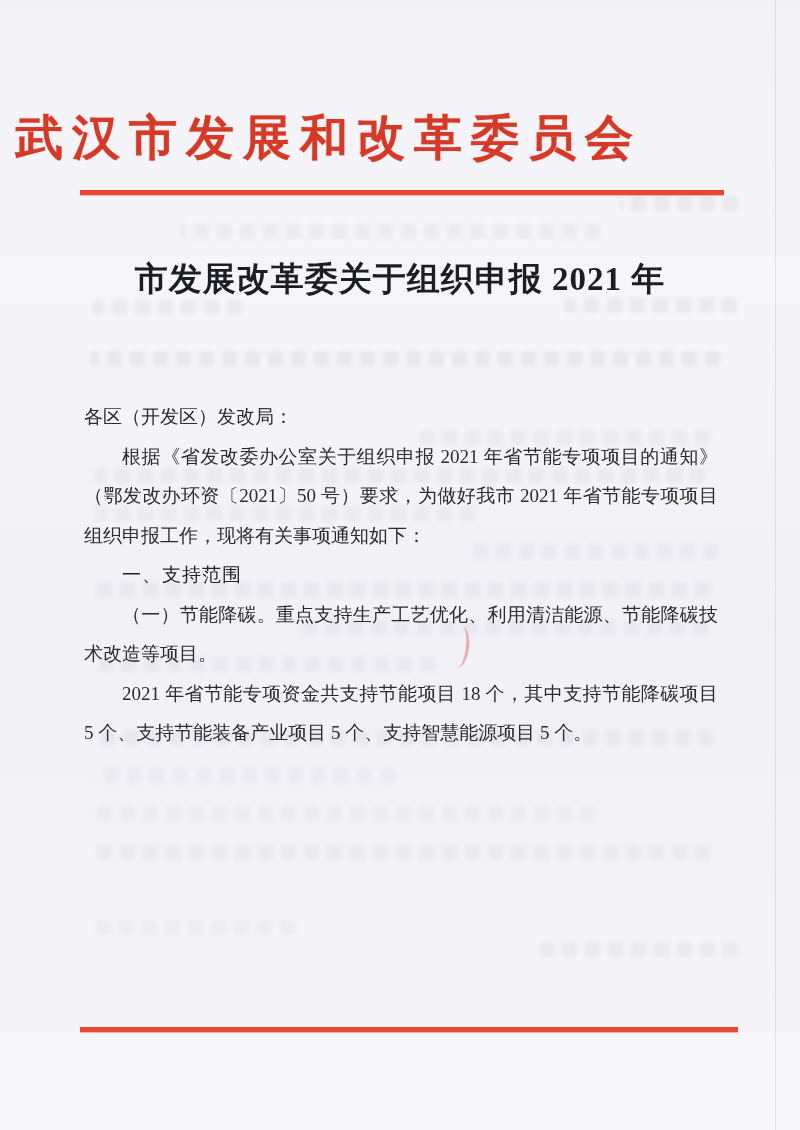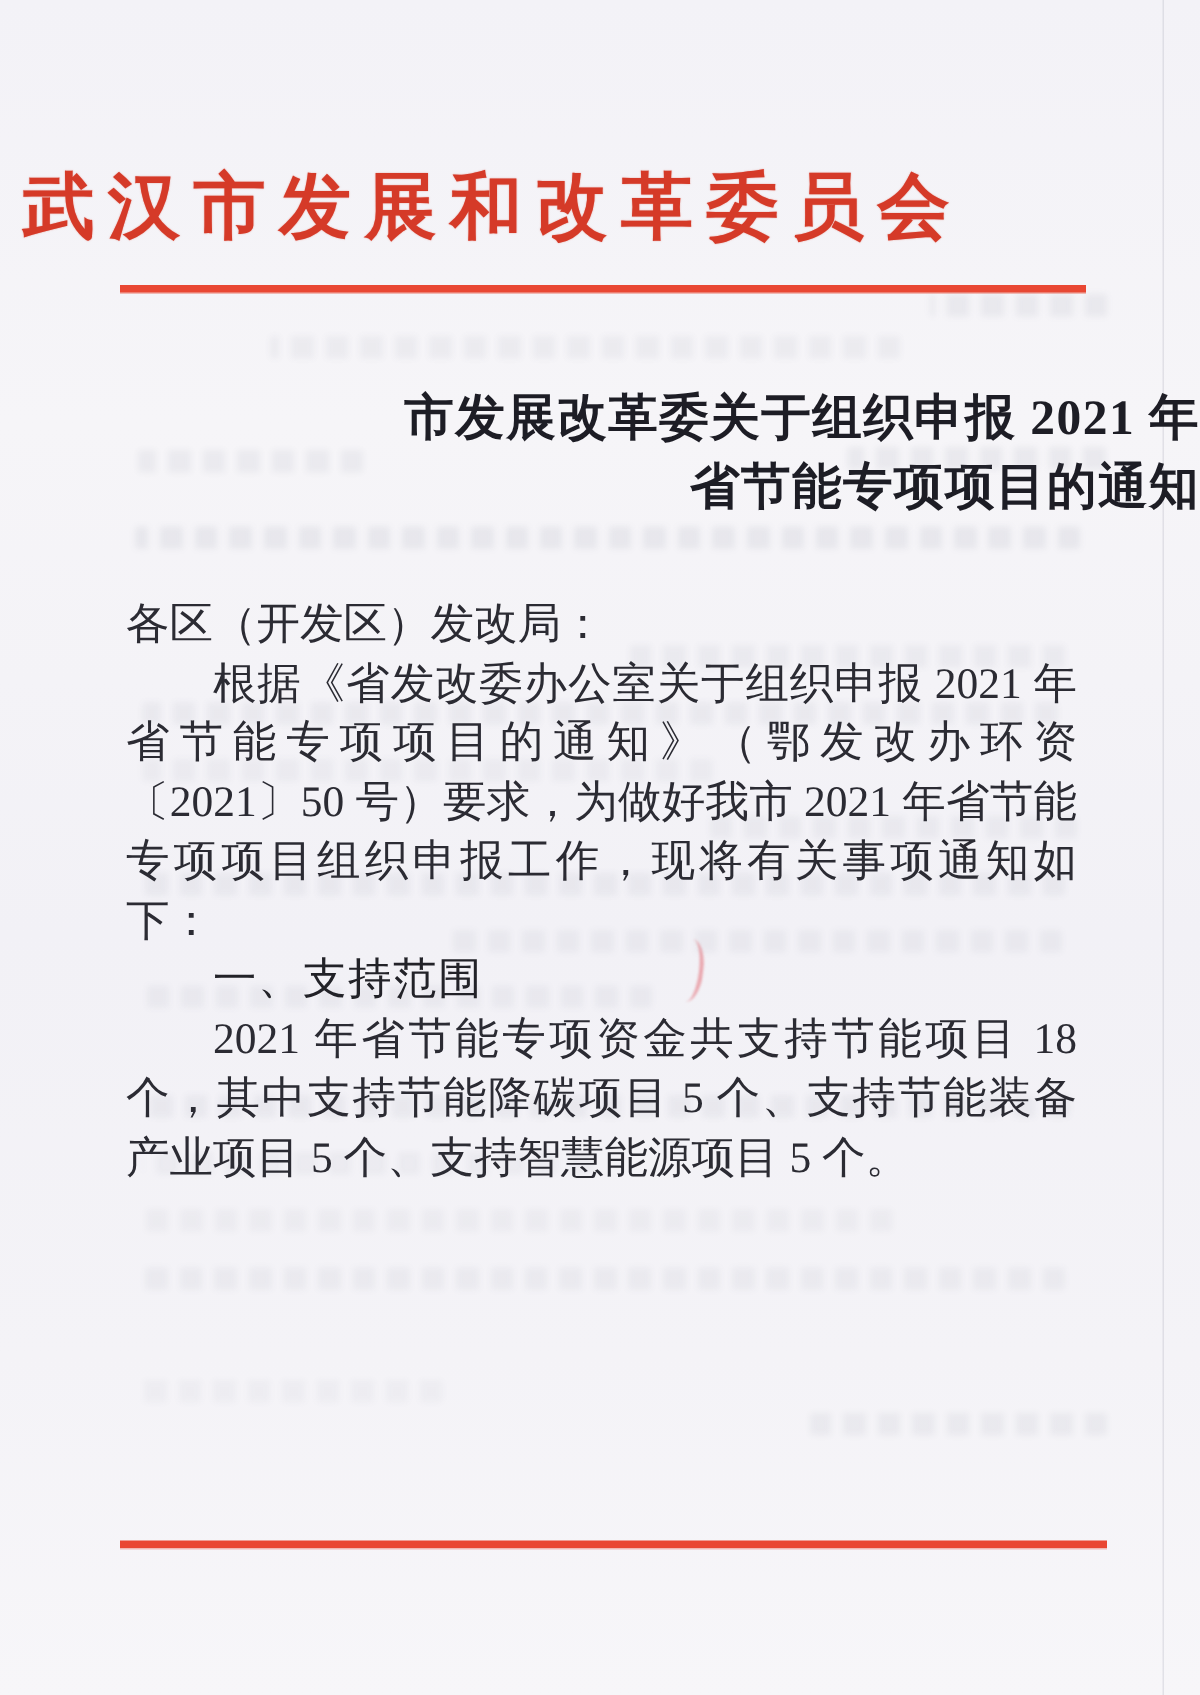"市发展改革委关于组织申报 2021 年" .doc-title { text-align: right -> center }
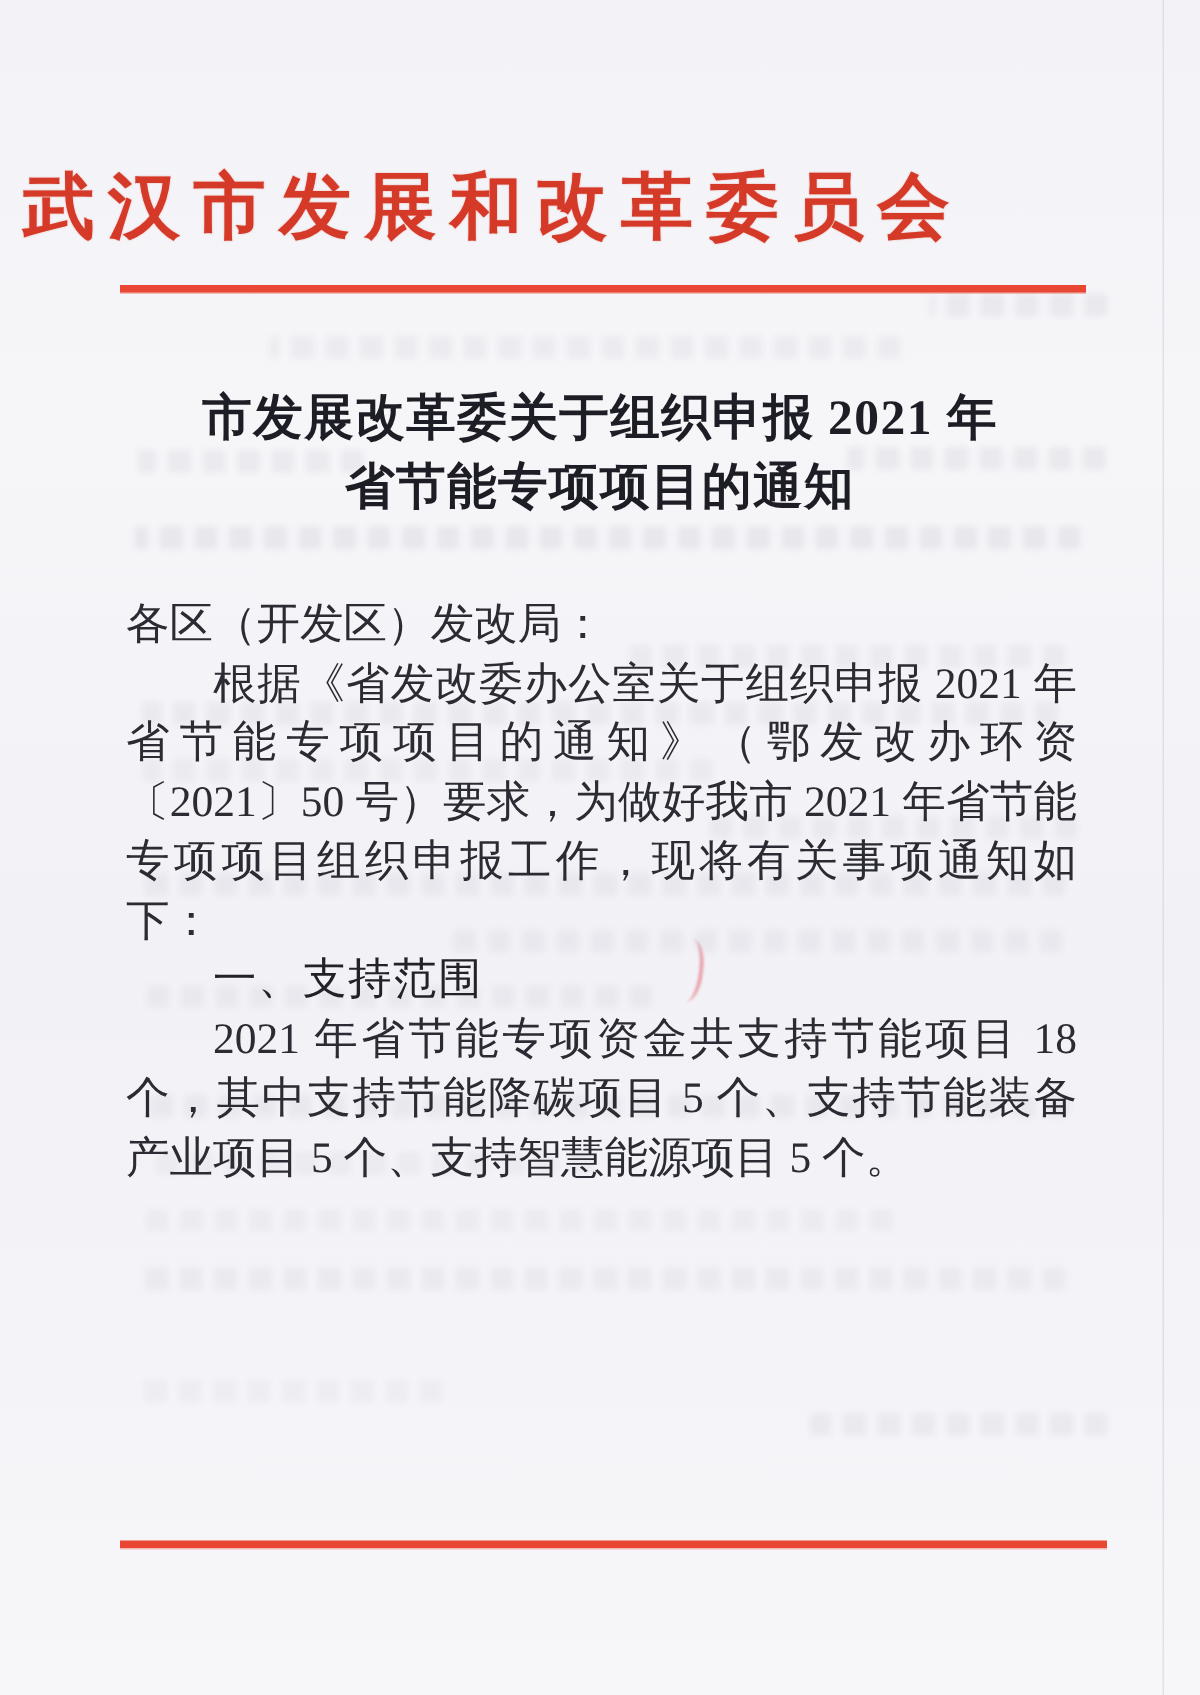"省节能专项项目的通知" div { html: <div>省节能专项项目的通知</div> -> none }
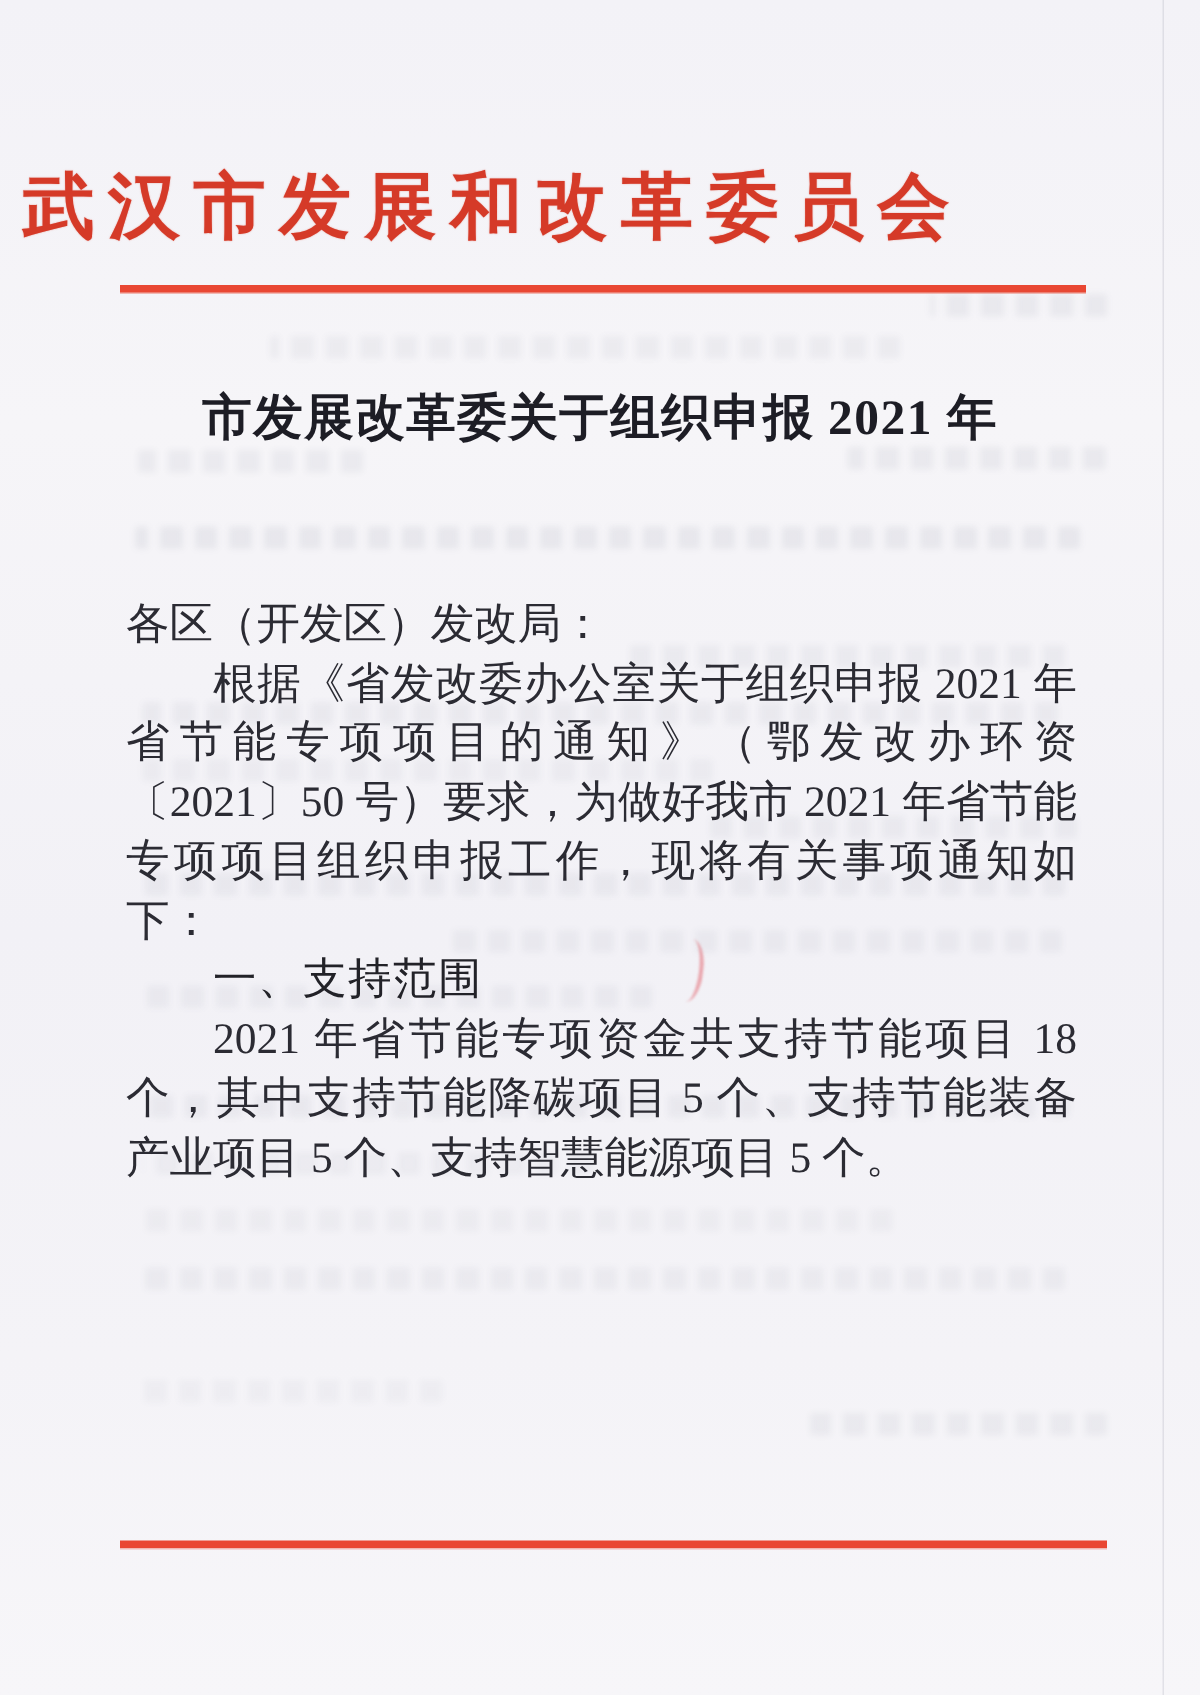"各区（开发区）发改局：" .body-text { font-size: 29px -> 19px }
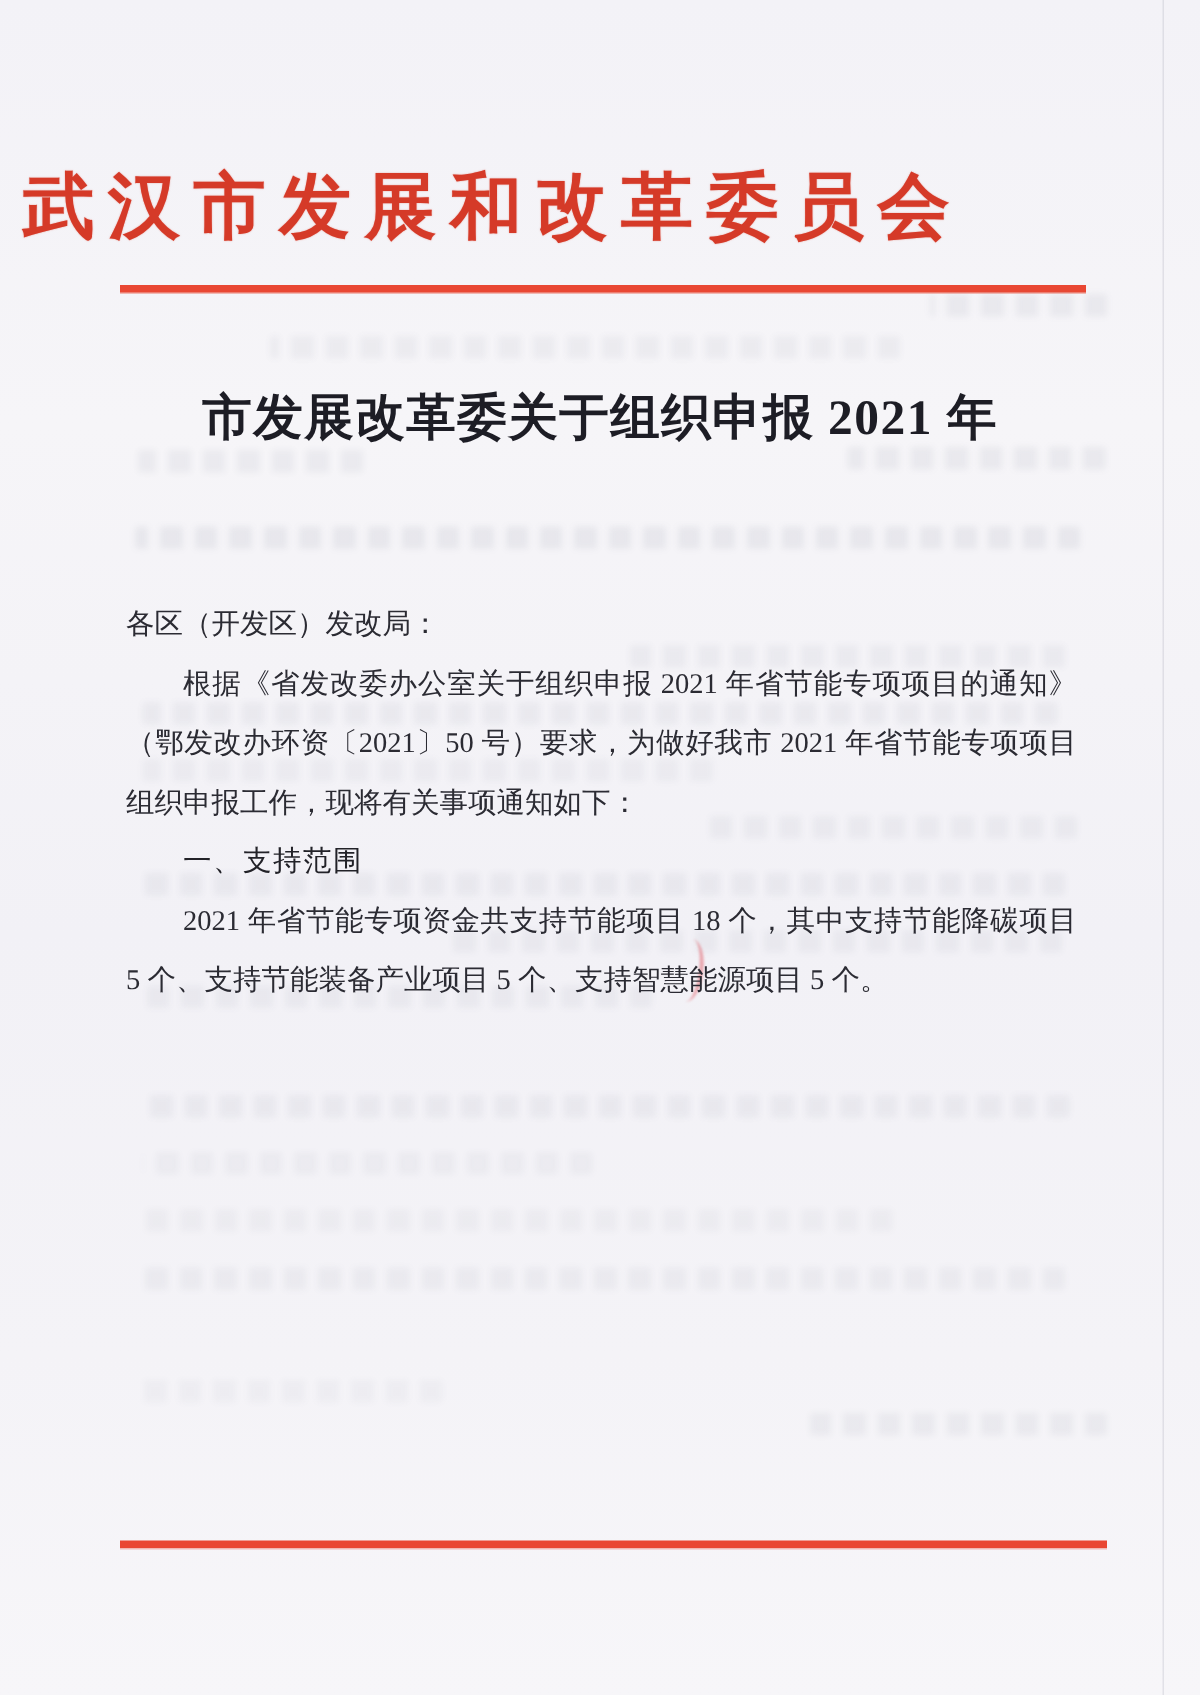"（一）节能降碳。重点支持生产工艺优化、利用清洁能源、节能降碳技术改造等项目。" p.para-indent { html: none -> <p>（一）节能降碳。重点支持生产工艺优化、利用清洁能源、节能降碳技术改造等项目。</p> }
